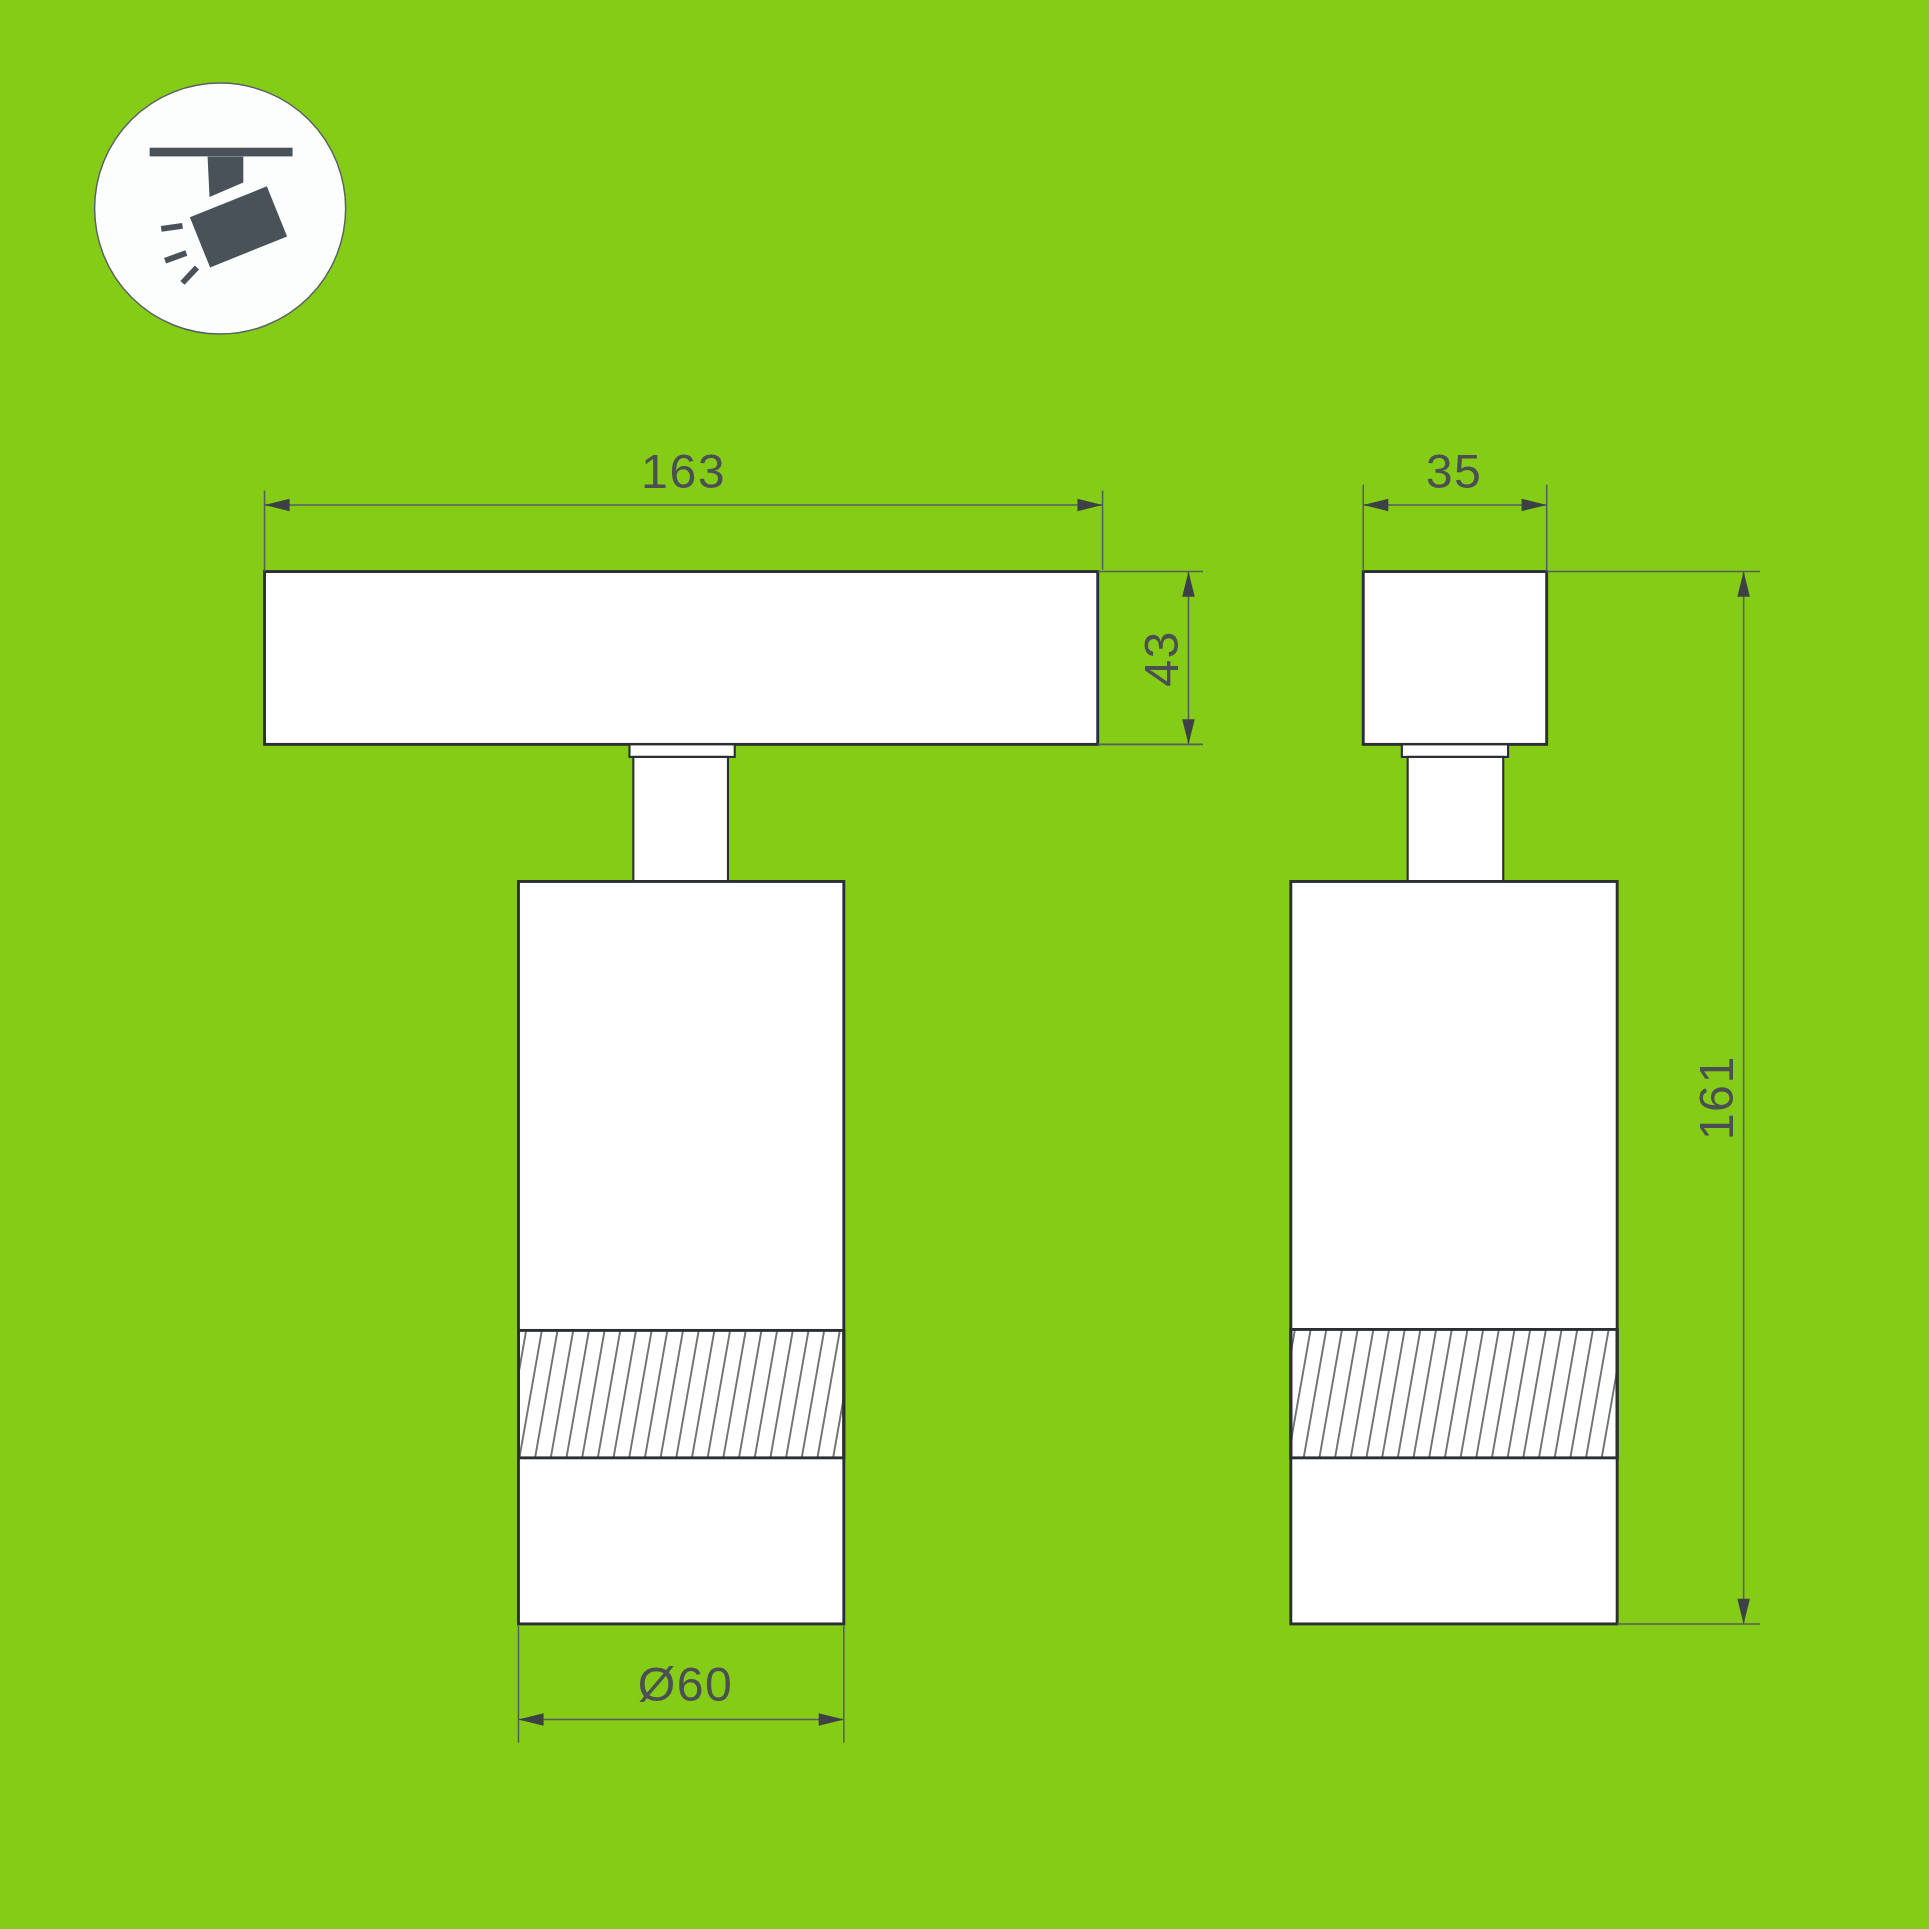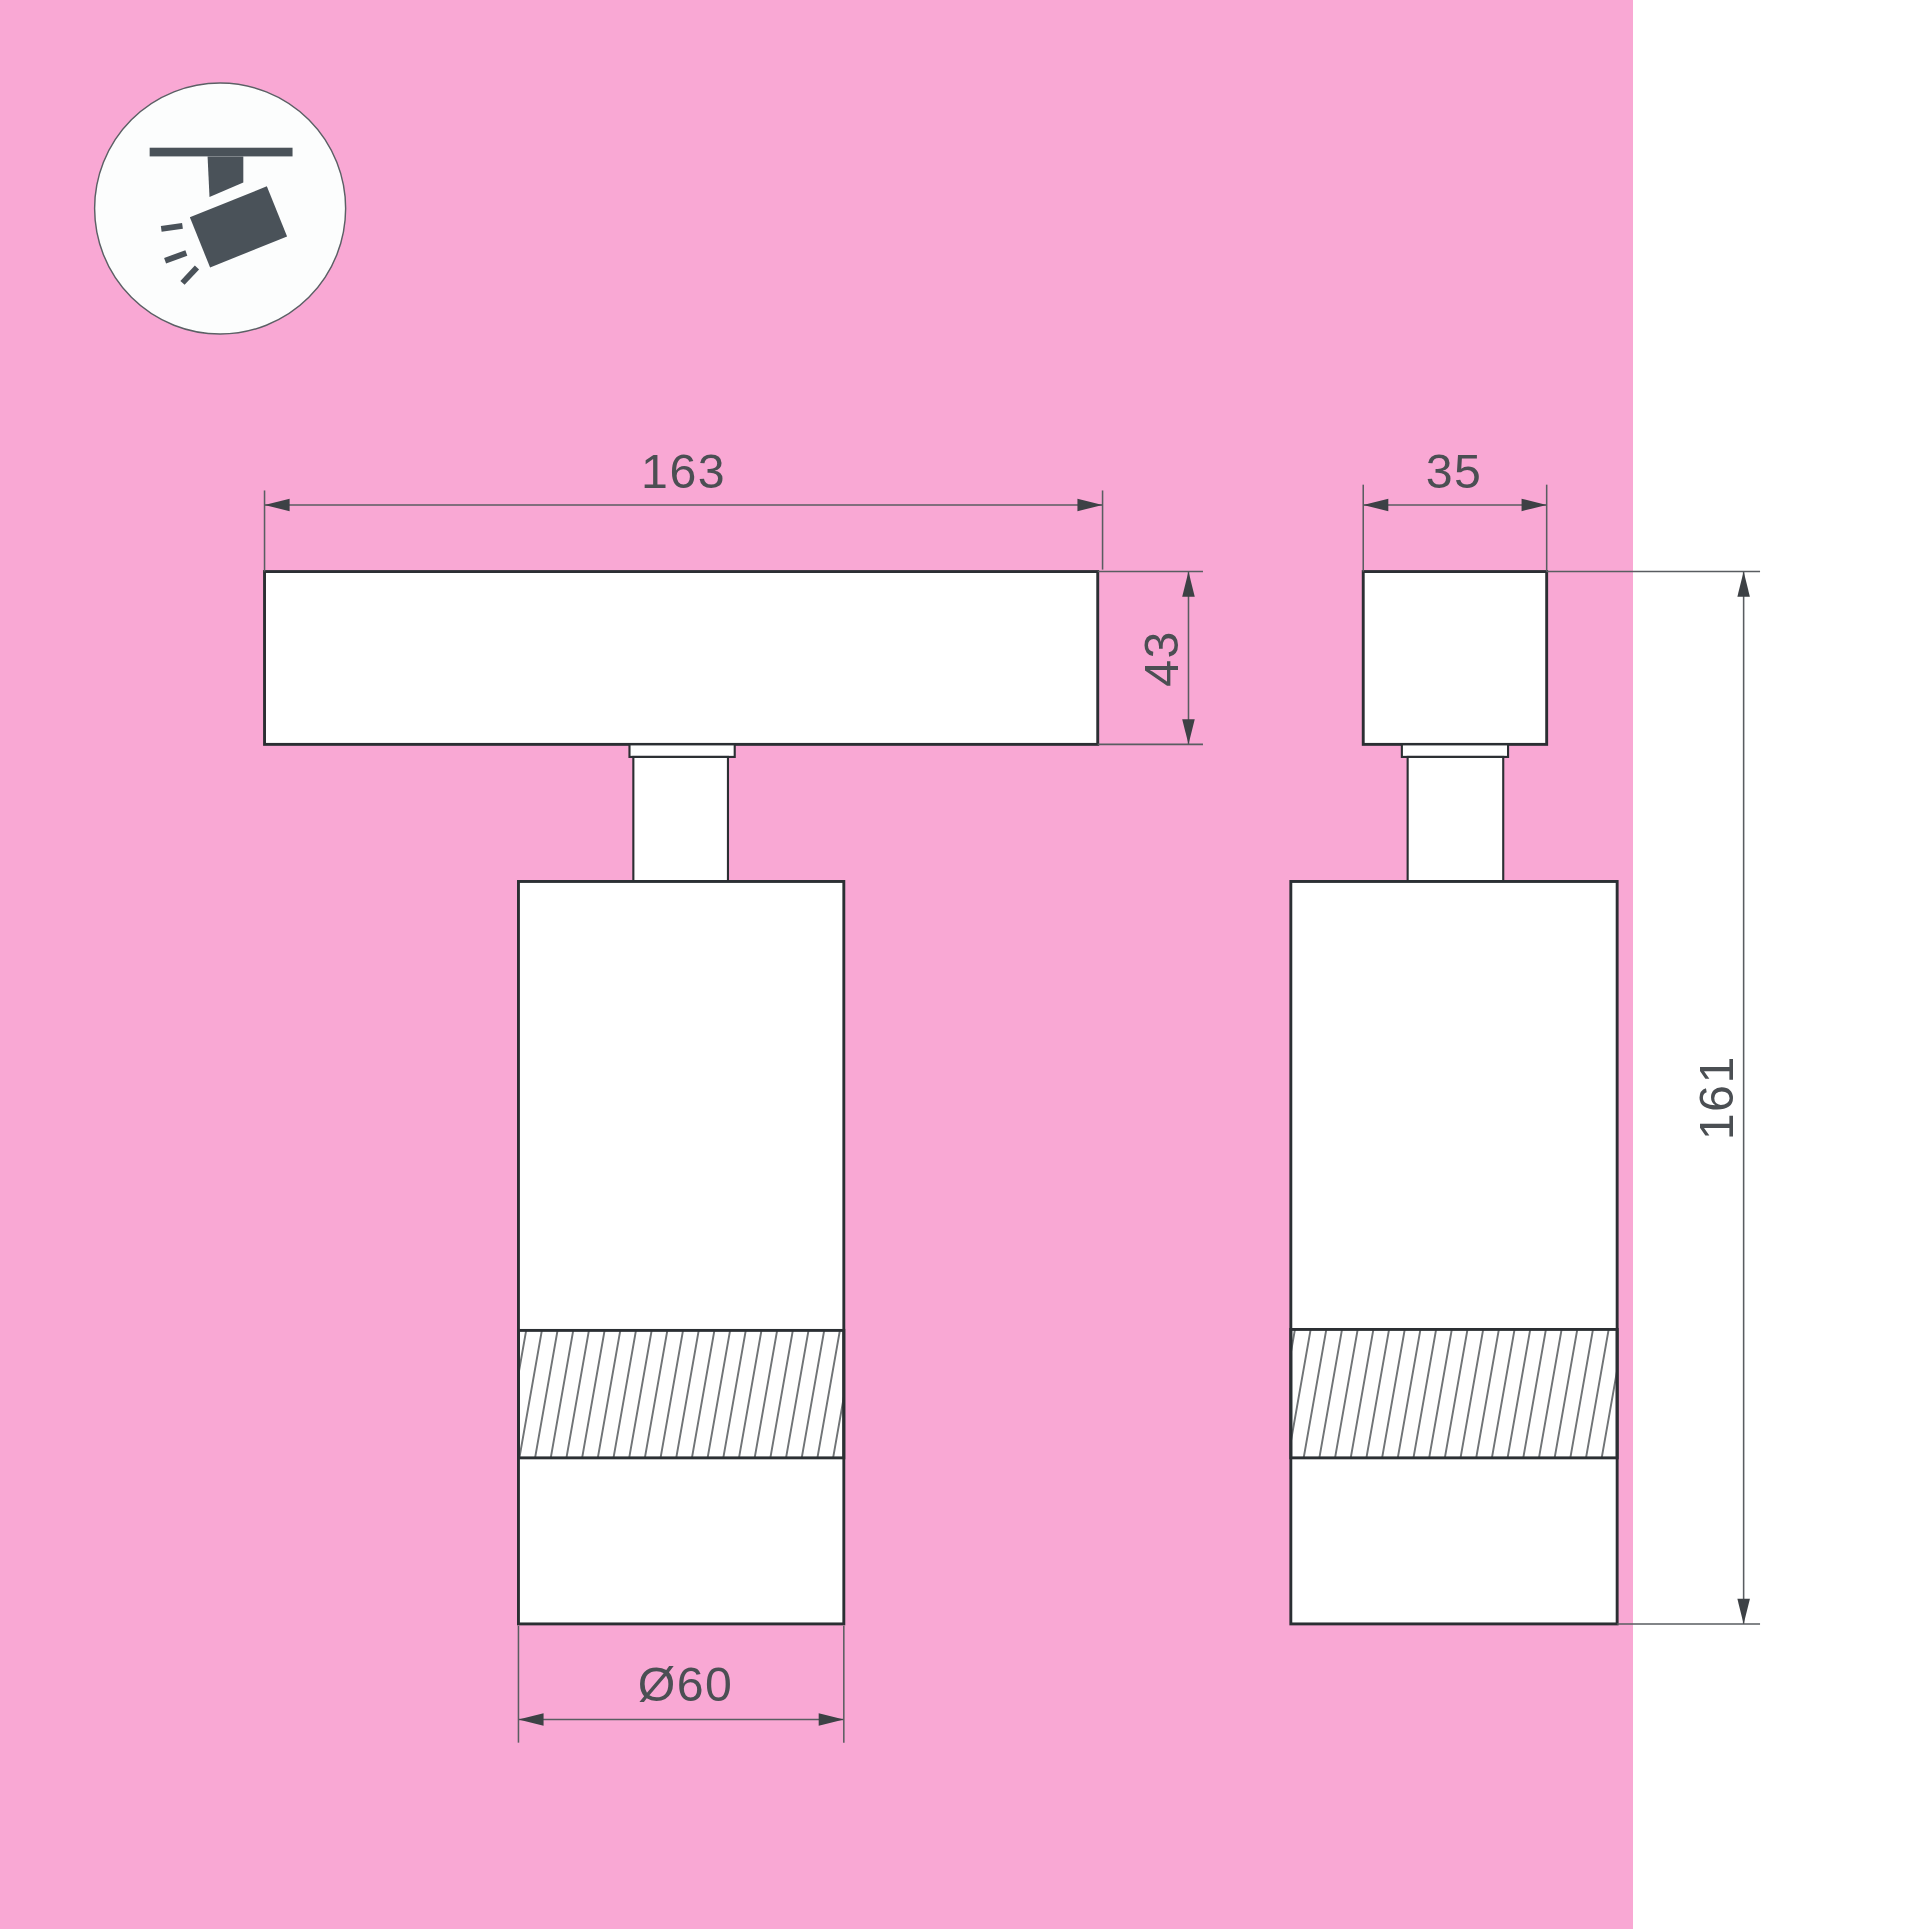"163" .canvas { background: #f9a8d4 -> #84cc16; width: 1633px -> 1929px }
